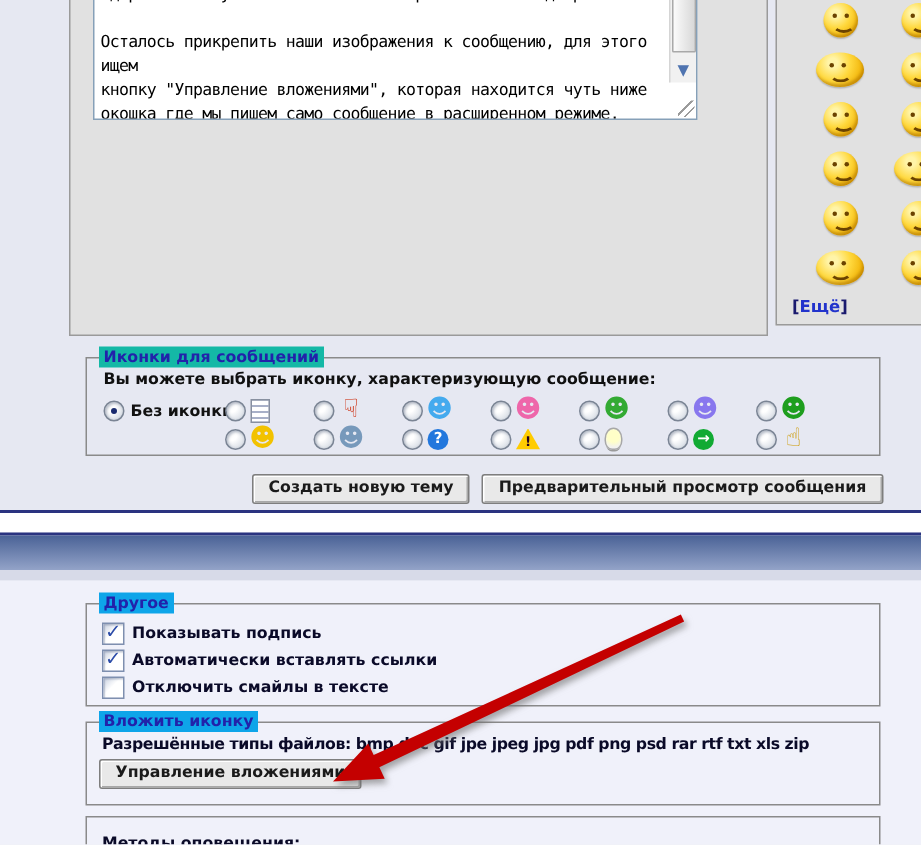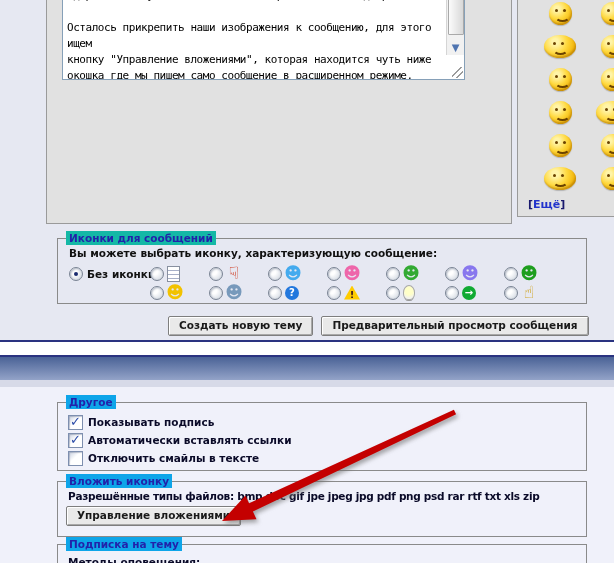"Подписка на тему" span.legend { html: <span>Подписка на тему</span> -> none }
